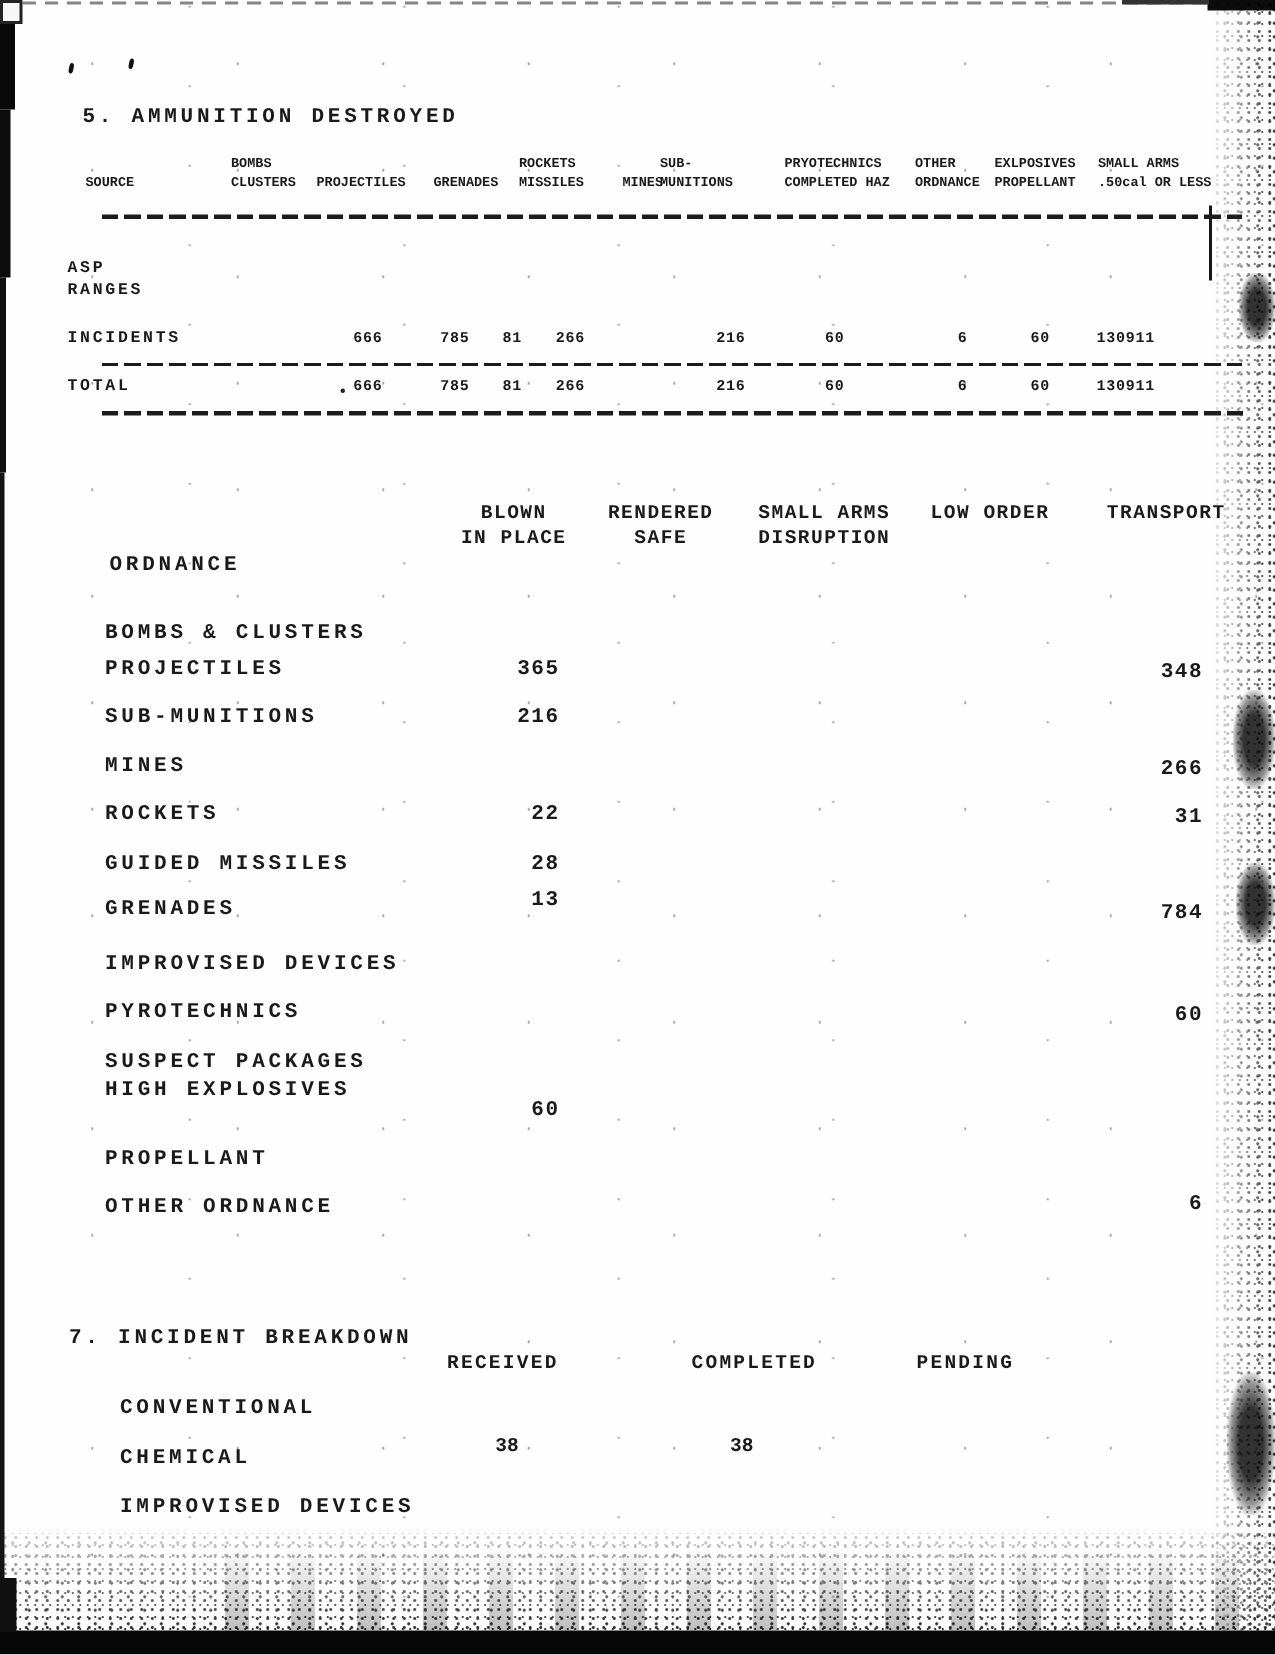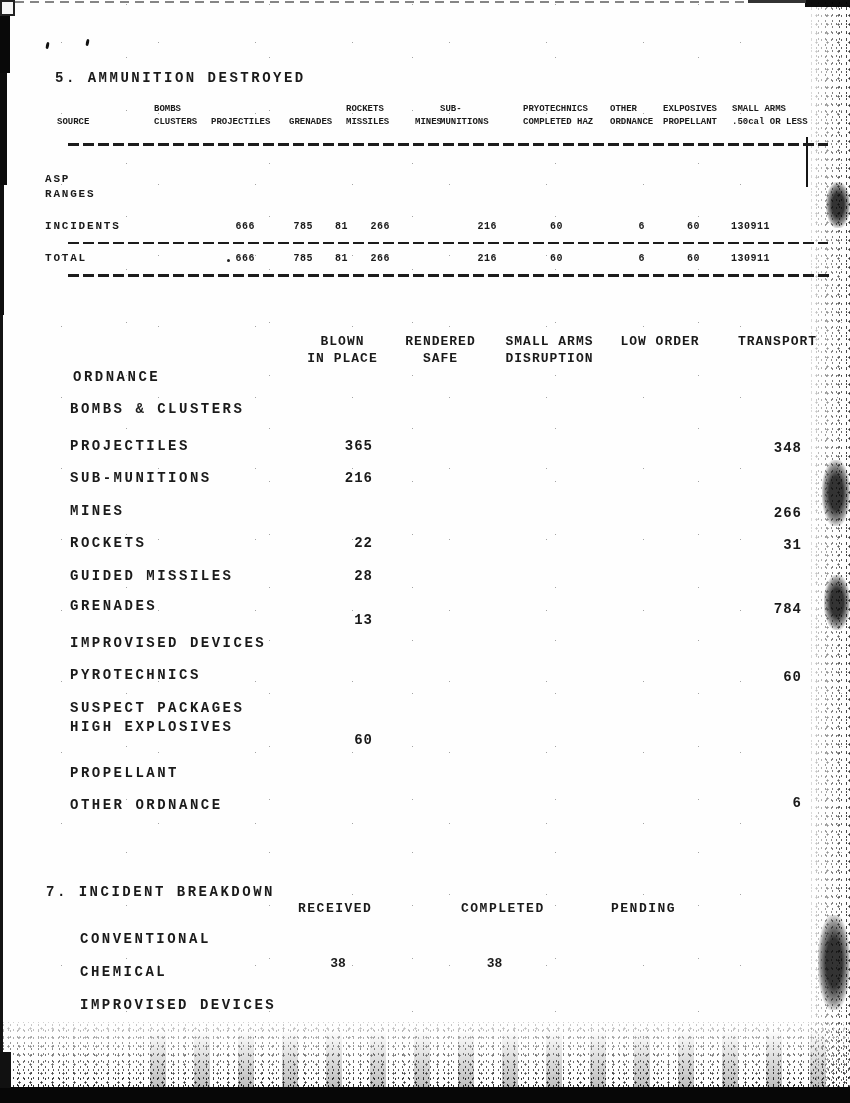"BOMBS & CLUSTERS" div.abs { top: 401px -> 414px }
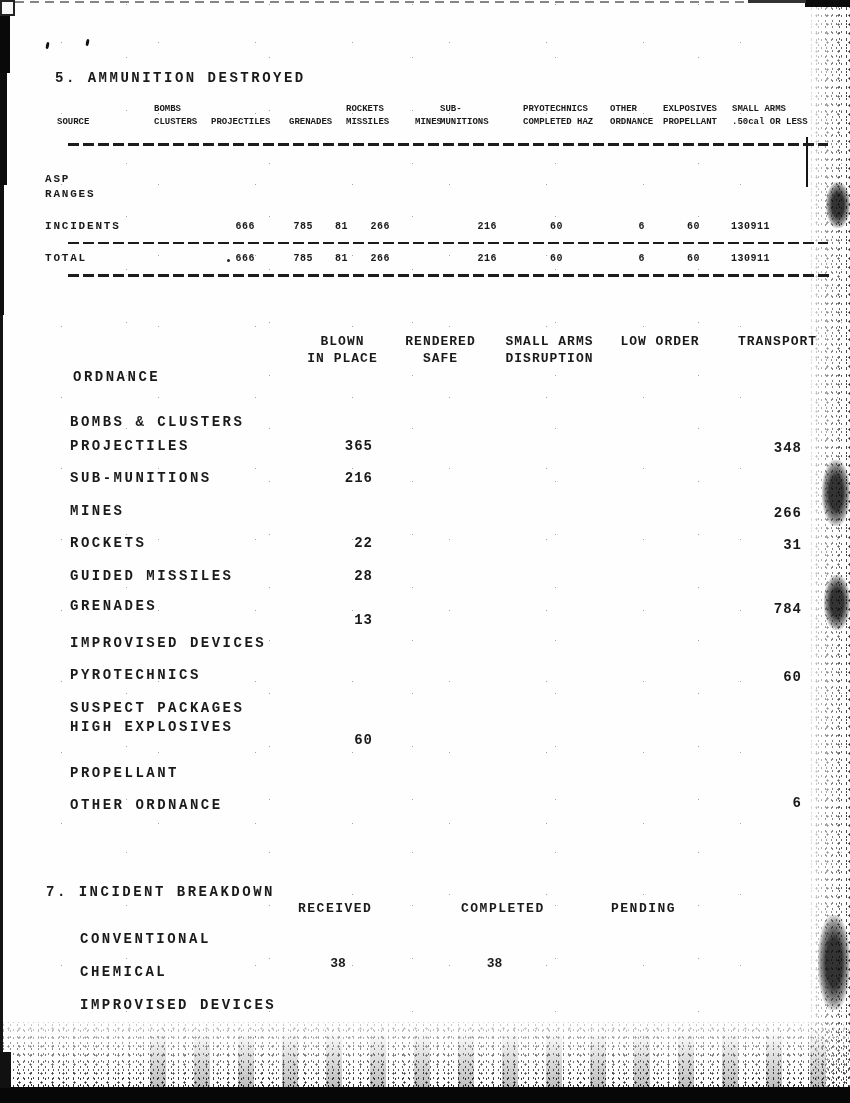"13" div.abs { top: 612px -> 592px }
